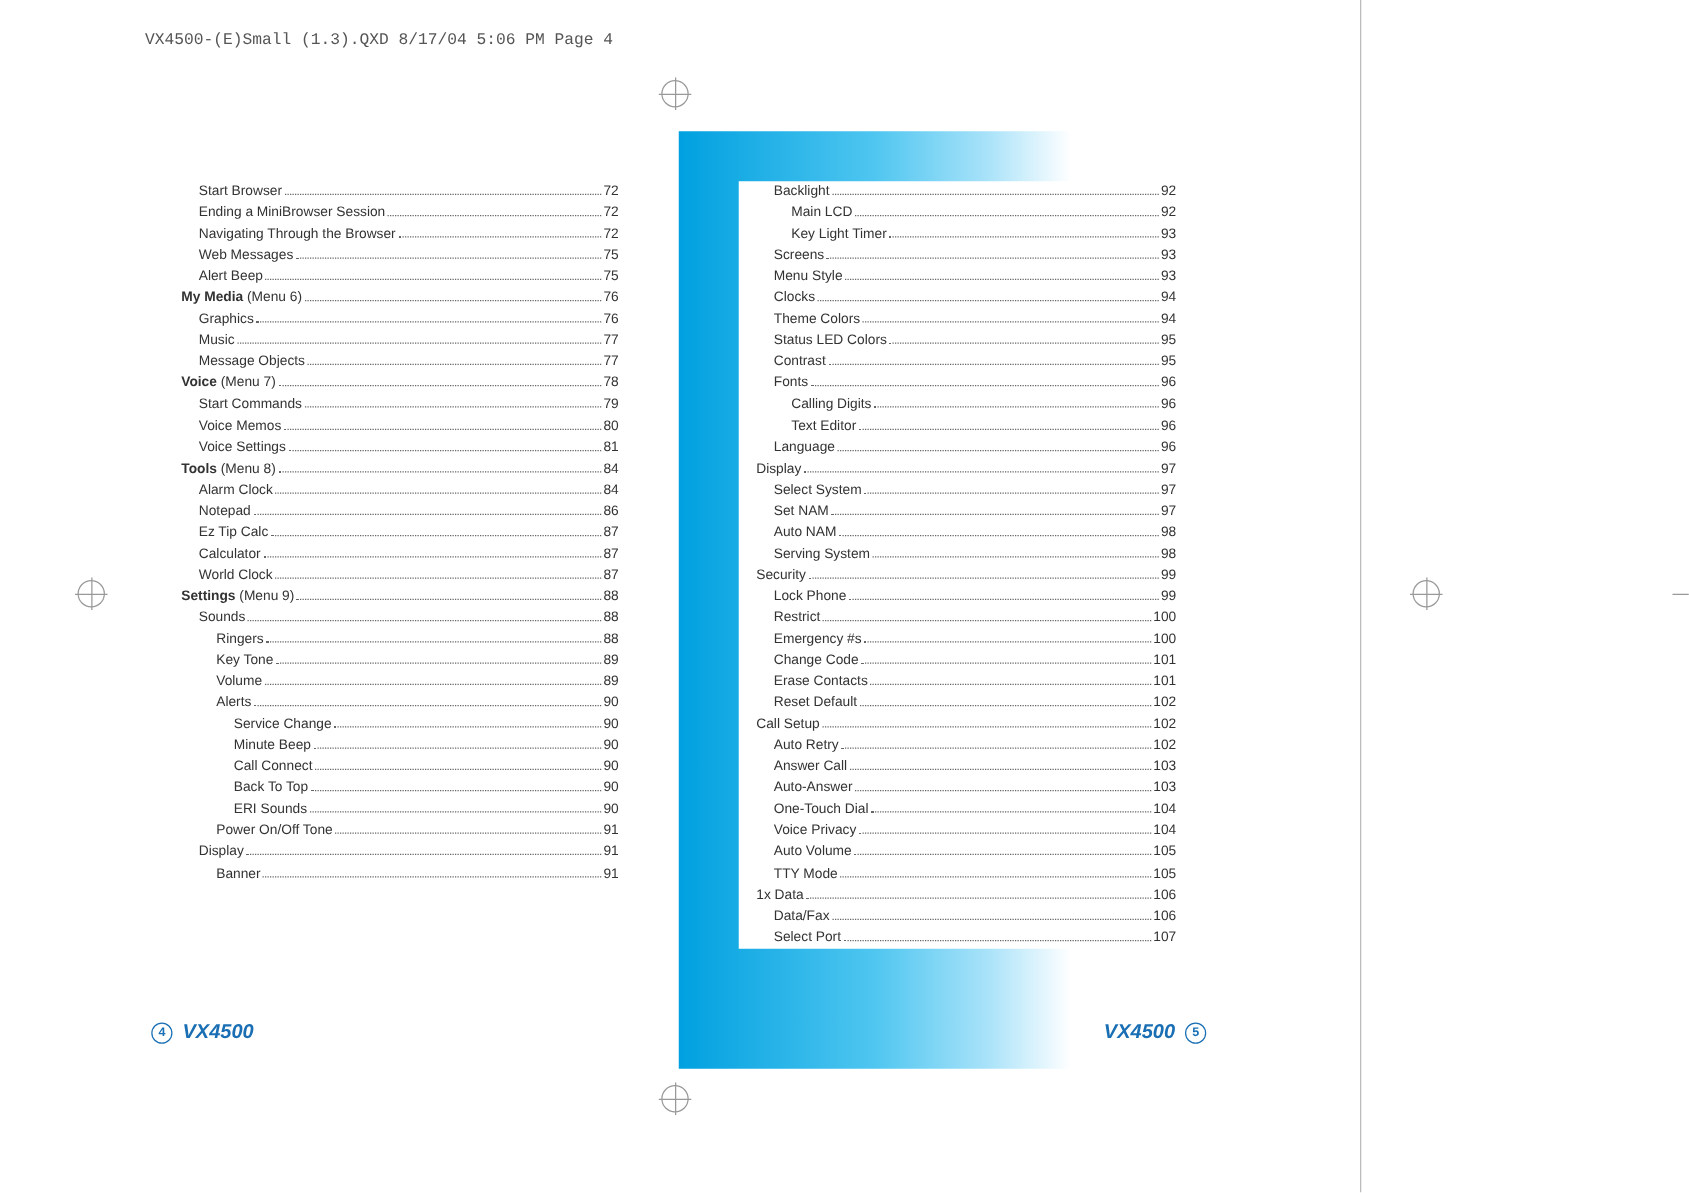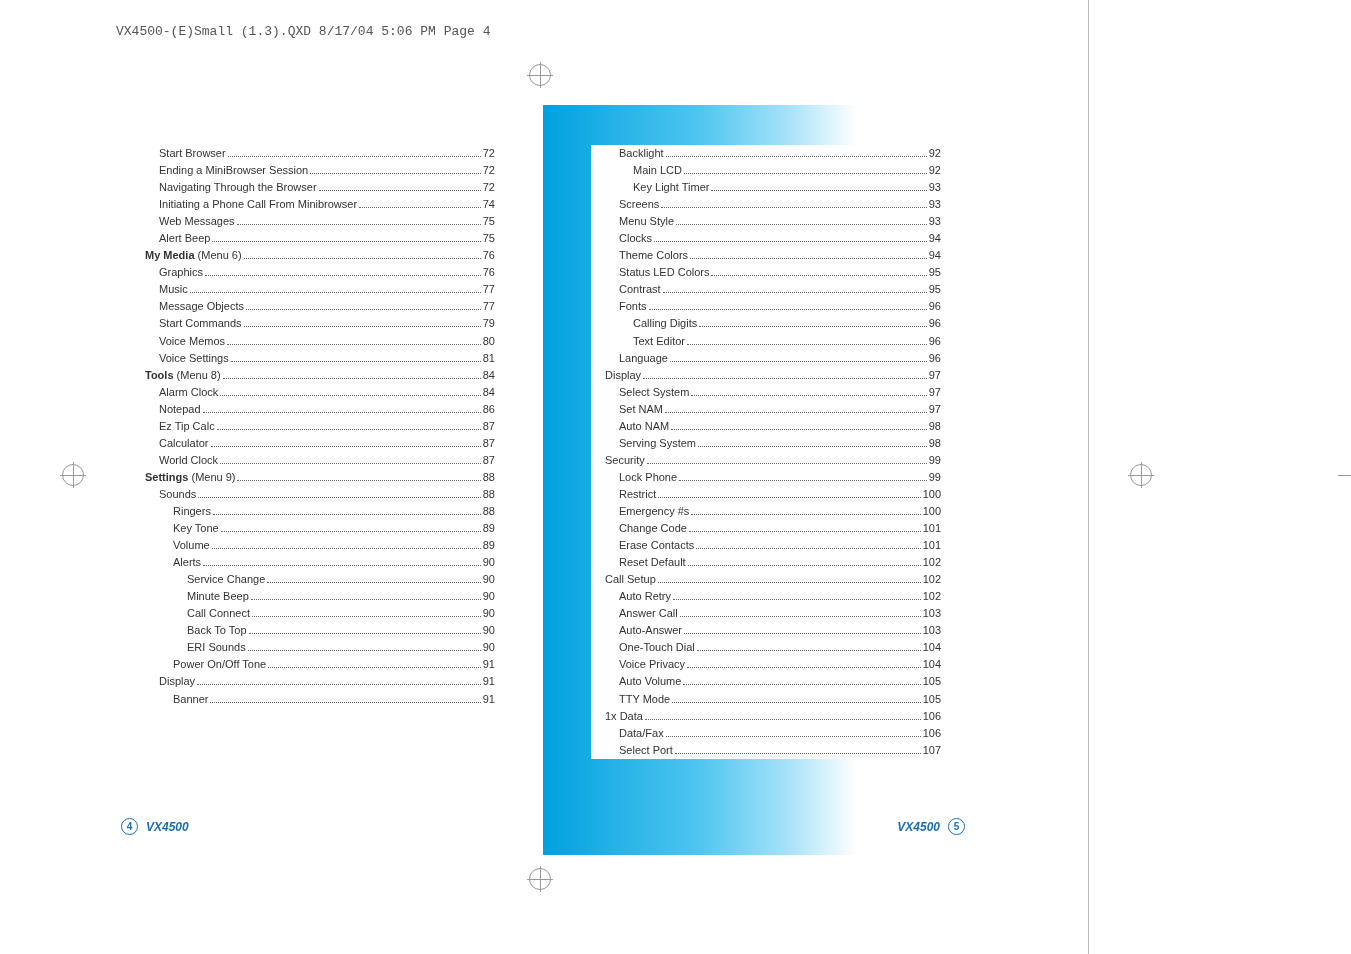"Initiating a Phone Call From" div.toc-row { html: <div> <span>Initiating a Phone Call From Minibrowser</span> <span></span> <span>74</span> </div> -> none }
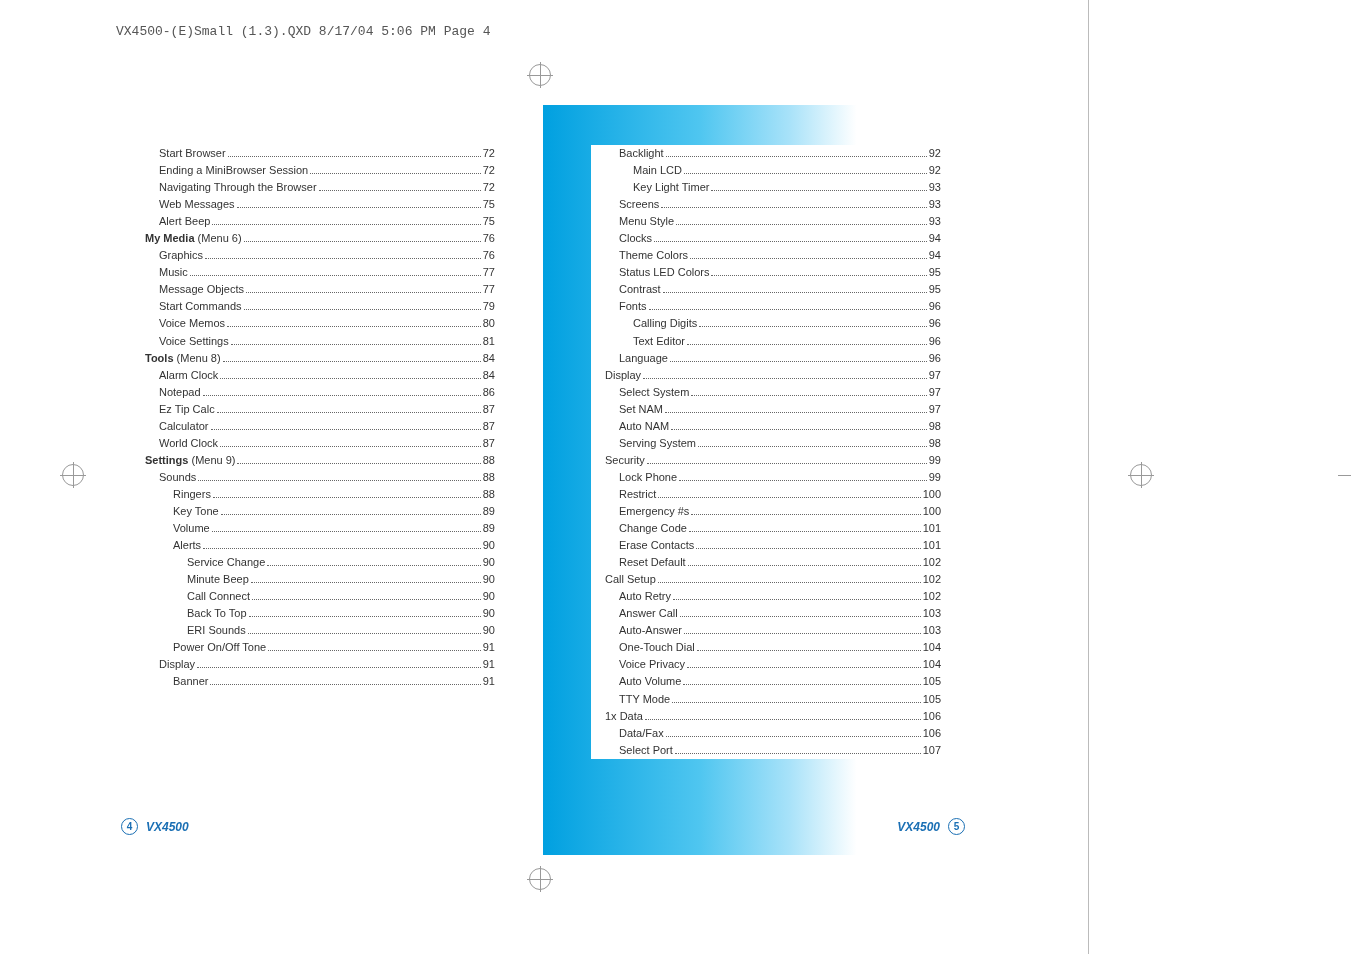"Voice (Menu 7)" div.toc-row { html: none -> <div> <span><b>Voice</b> (Menu 7)</span> <span></span> <span>78</span> </div> }
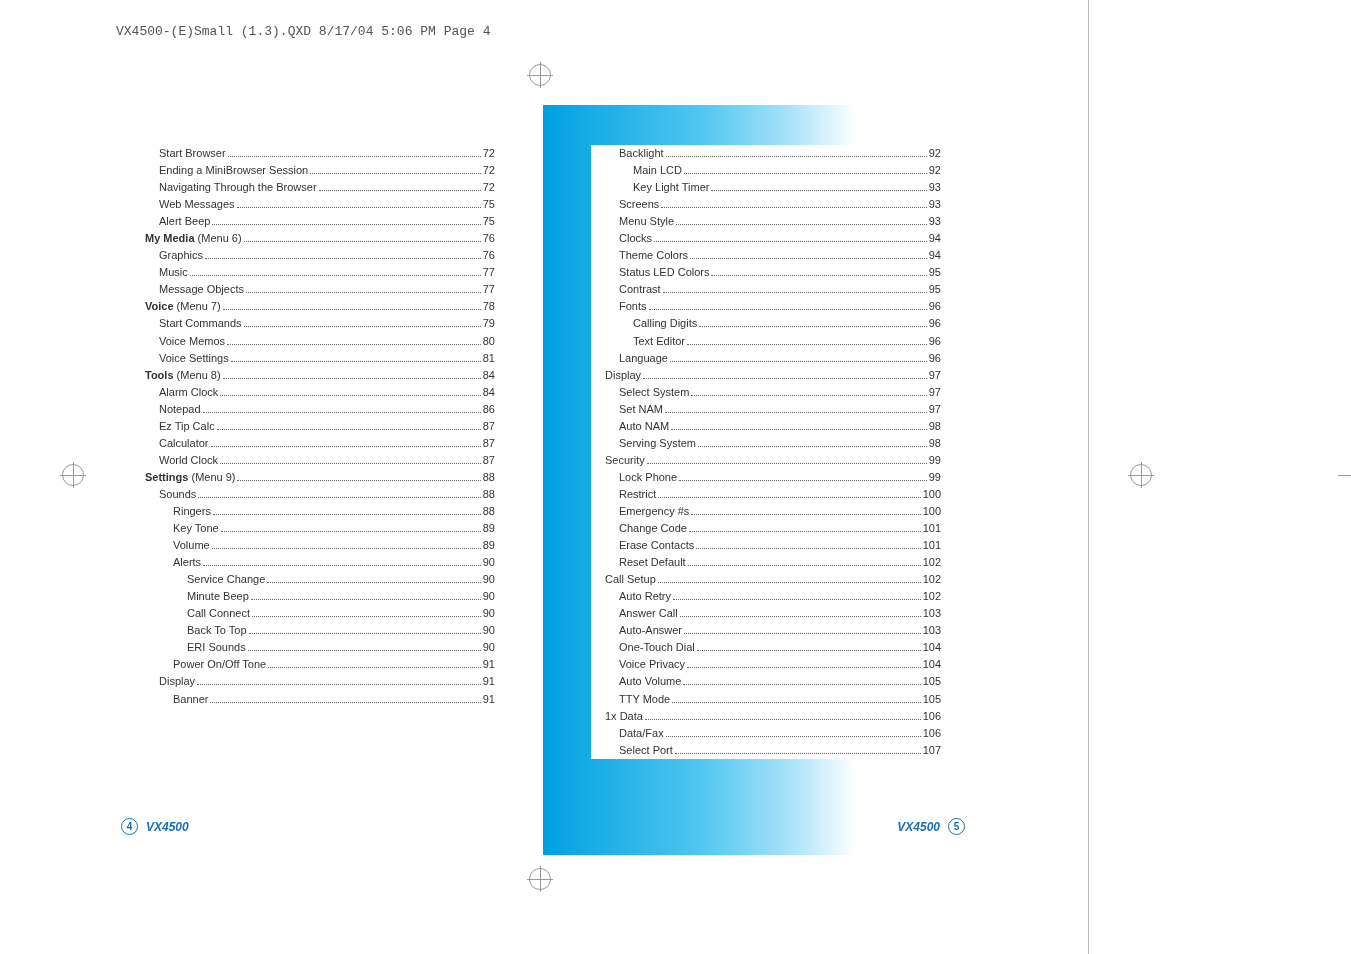"VX4500" .model { font-size: 12px -> 16px }
